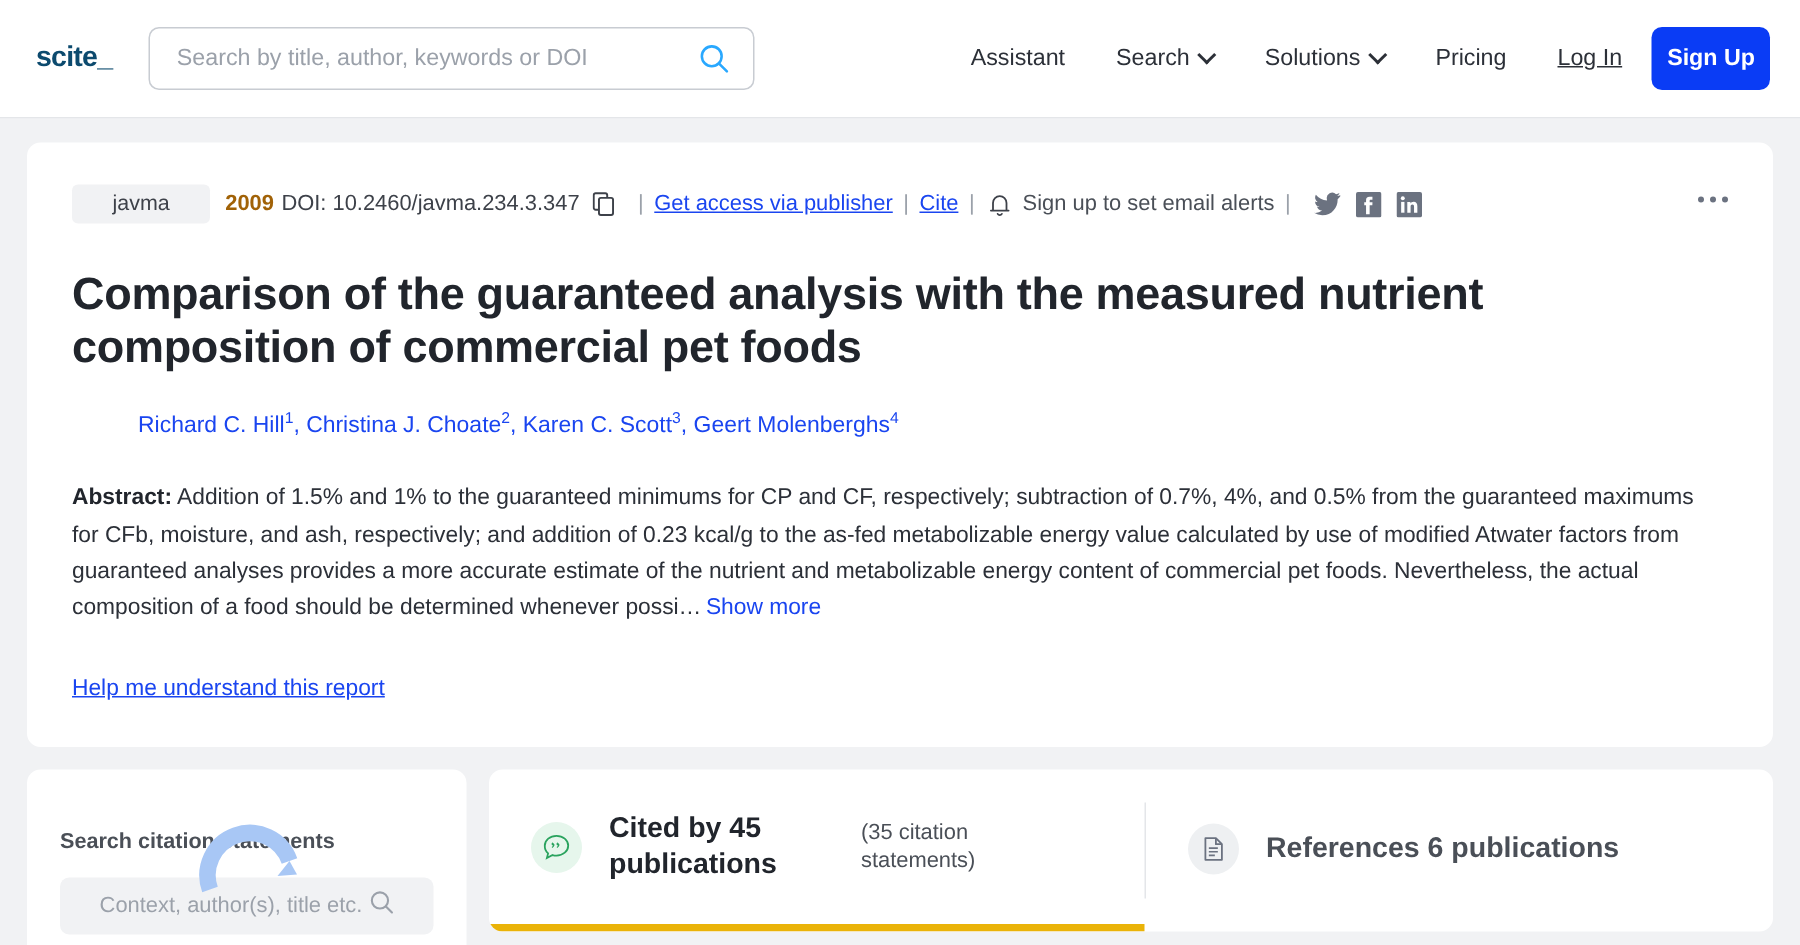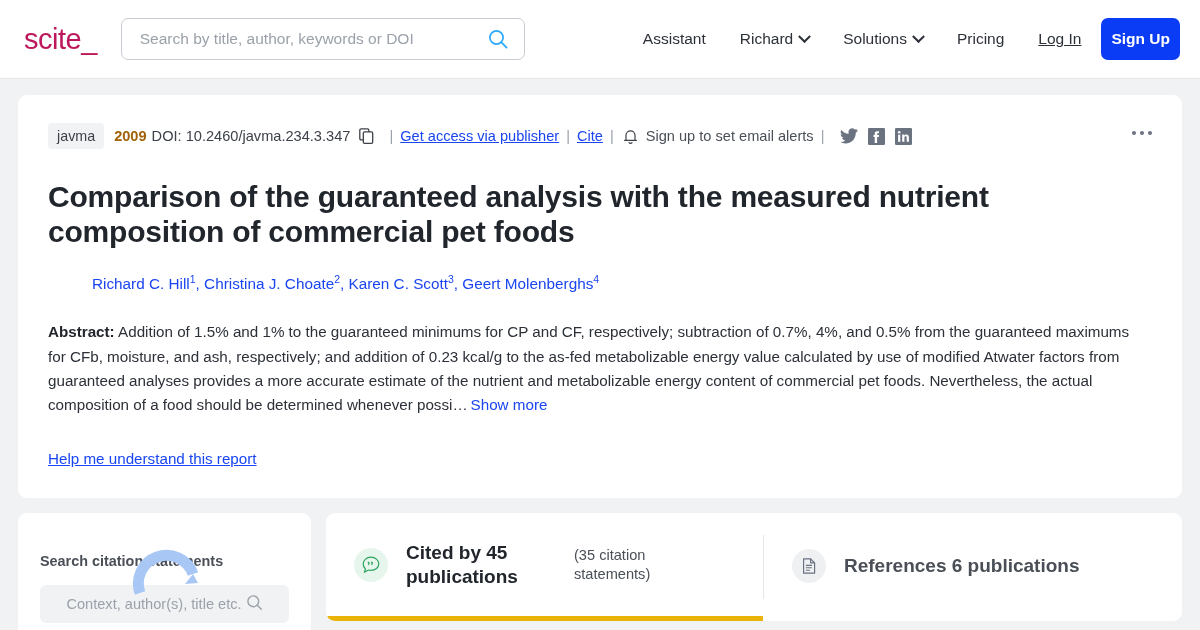"scite_" .logo { color: #be185d -> #0c4a6e; font-size: 29px -> 19px; font-weight: normal -> bold }
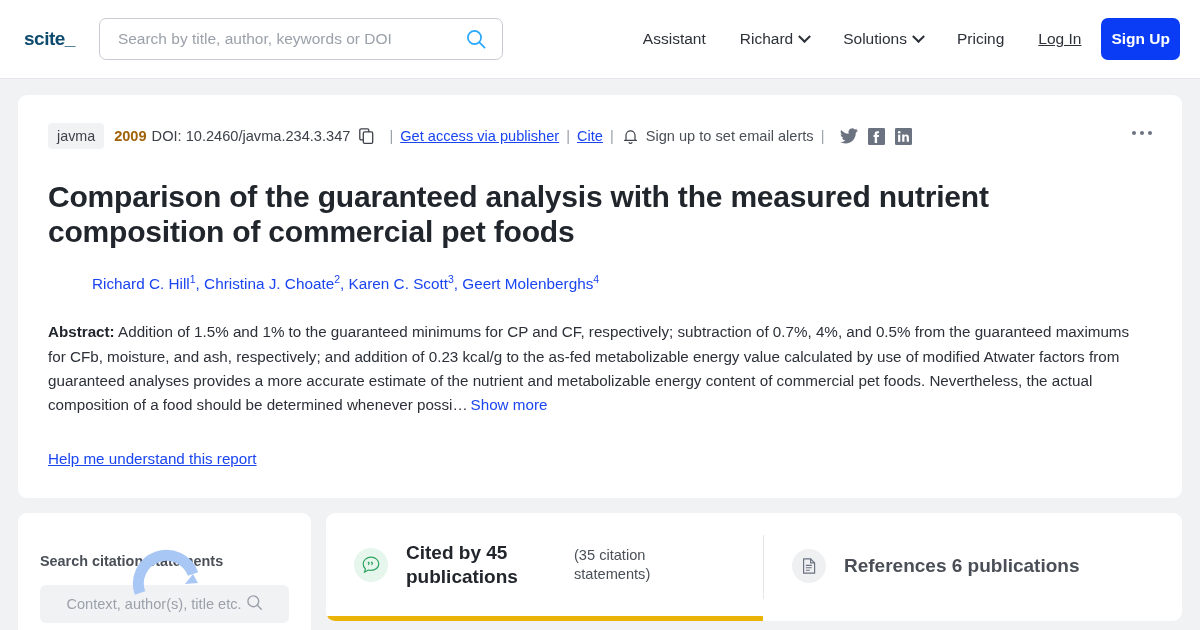"Richard" span { text: Richard -> Search }
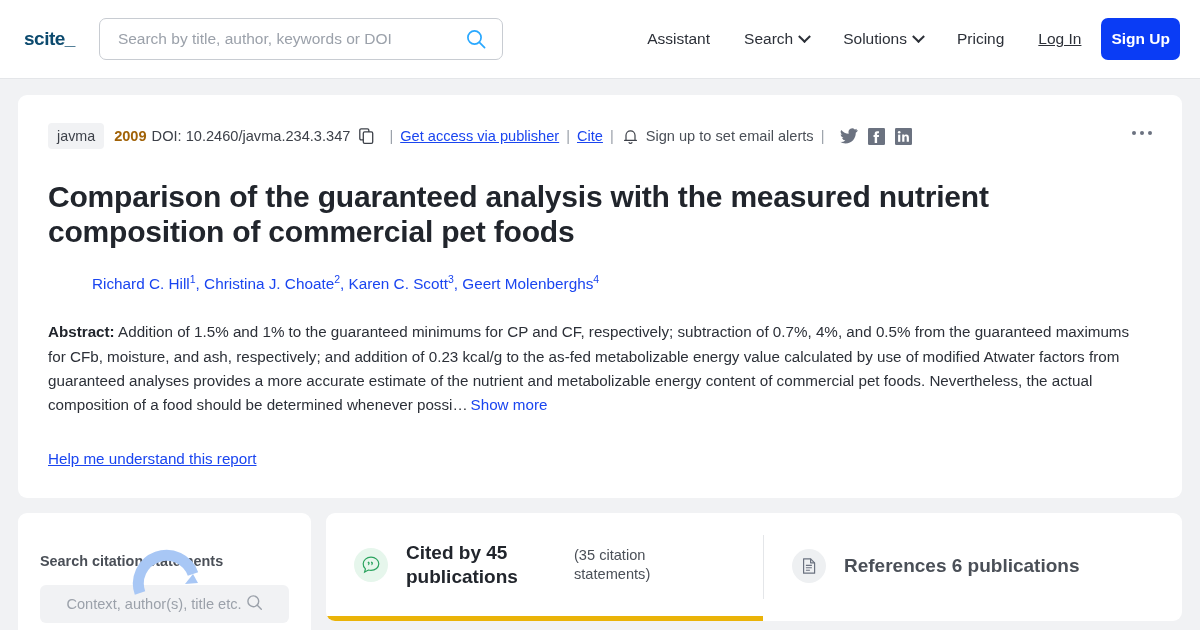"javma" .journal-tag { padding: 5px 9px -> 5px 27px }
